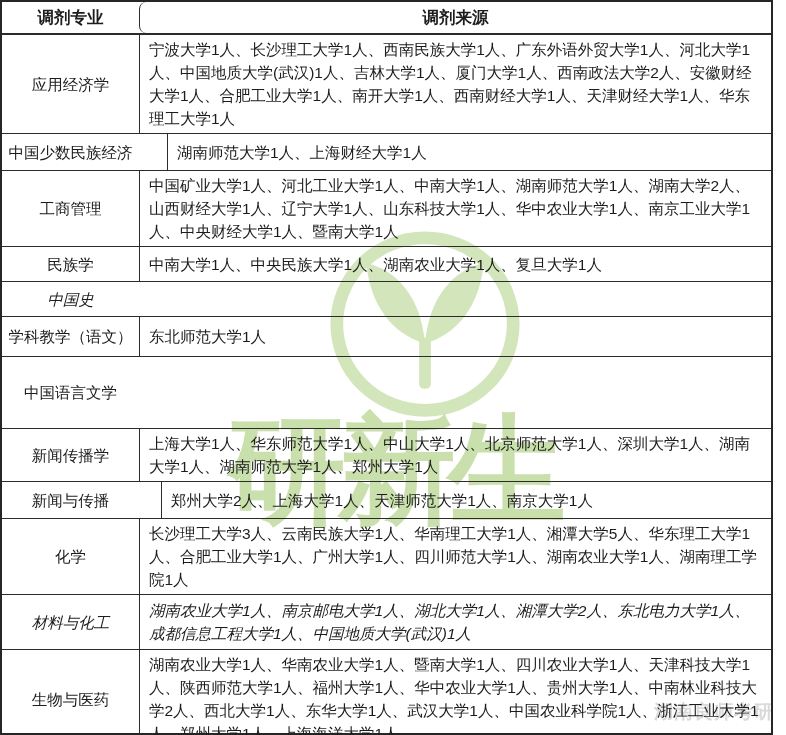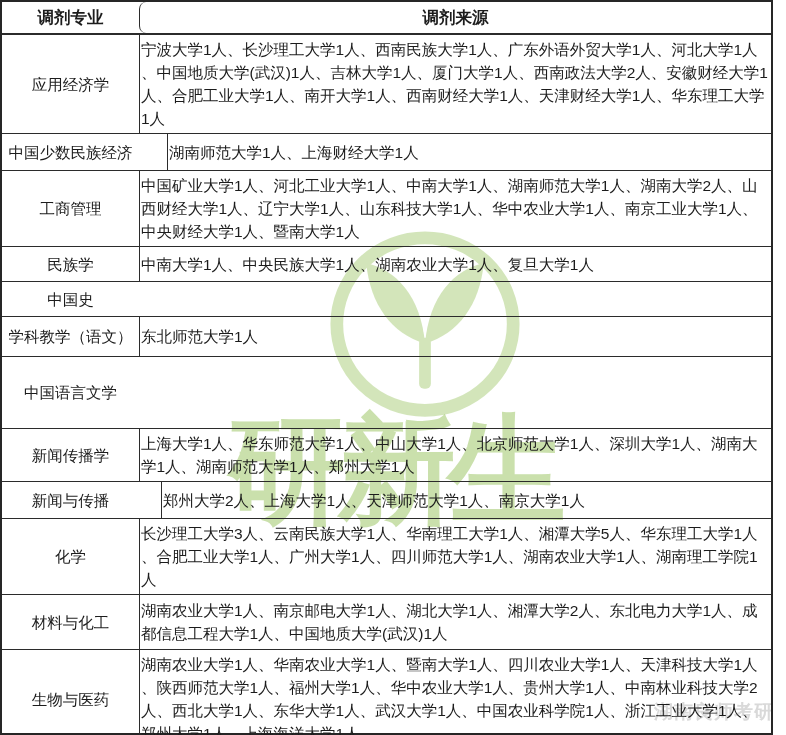"宁波大学1人、长沙理工大学1人、西南民族大学1人、广东外语外贸大学1人、河北大学" .cell.sources { padding: 3px 1px -> 3px 9px }
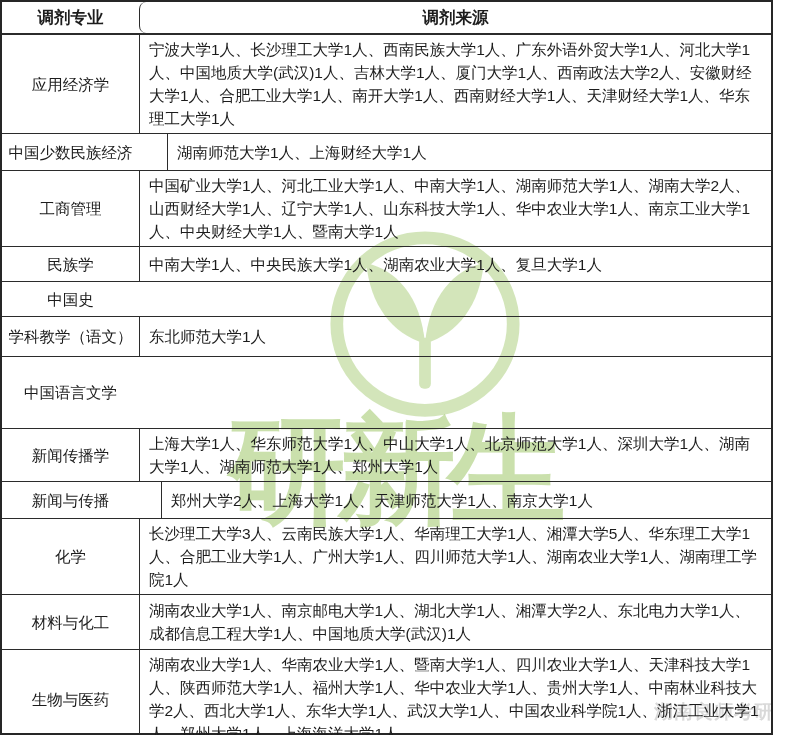"中国史" .row:nth-child(6) { font-style: none -> italic }
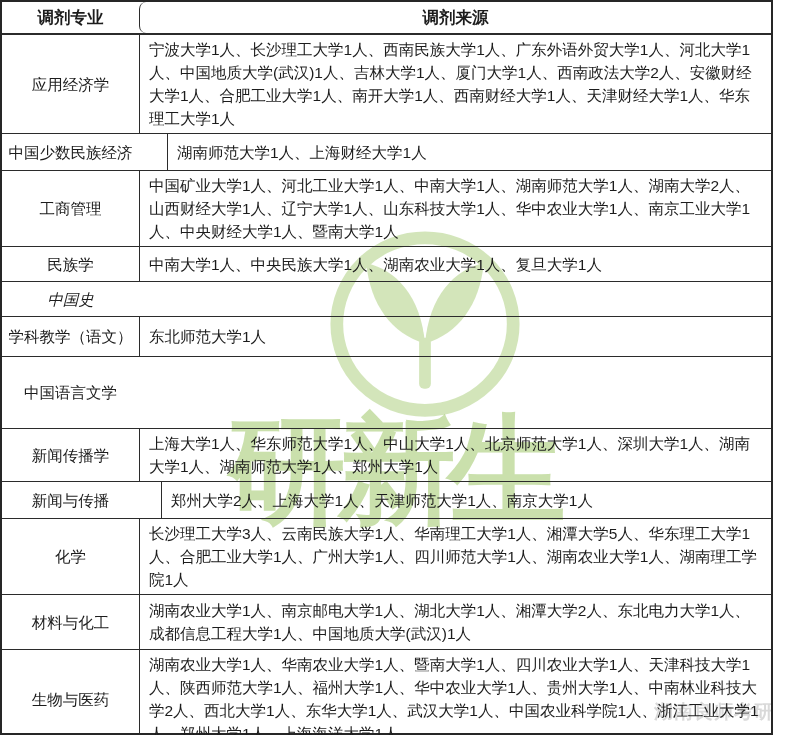"材料与化工" .row:nth-child(12) { font-style: none -> italic }
